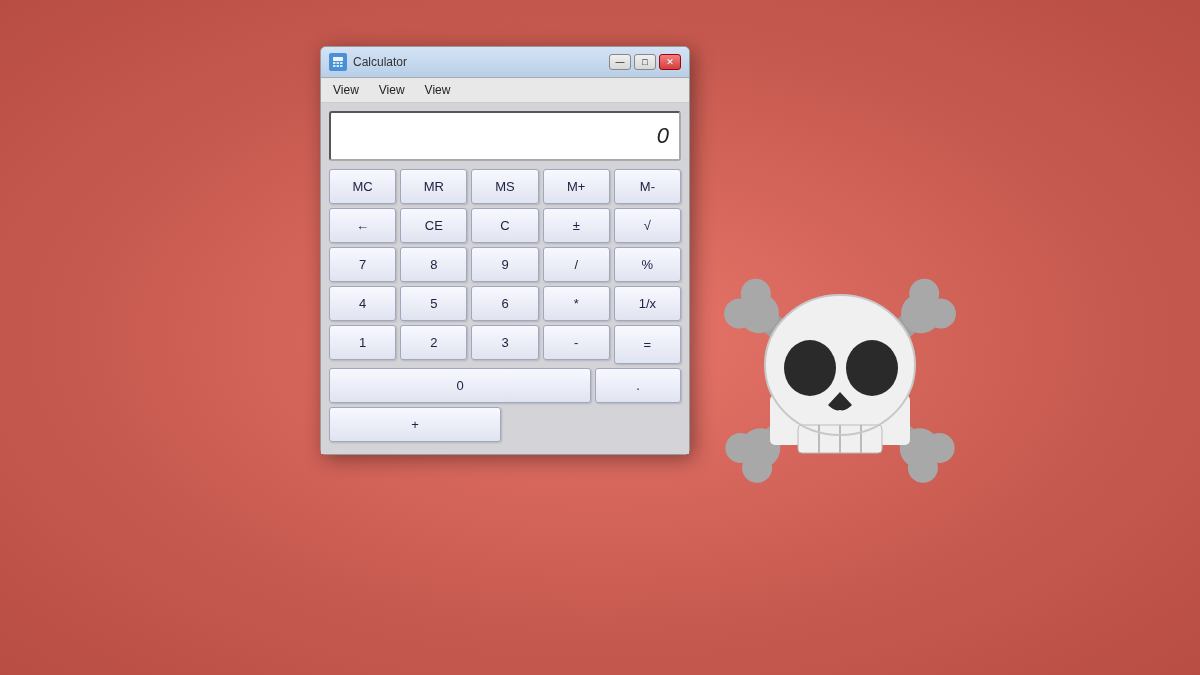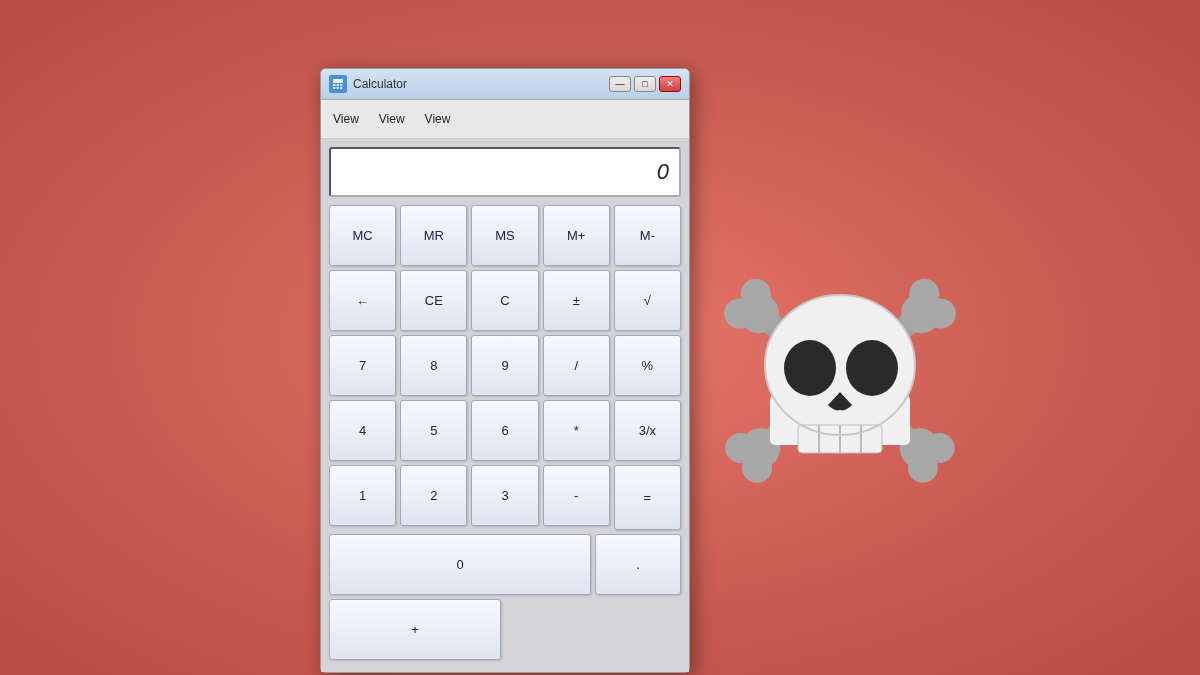"Calculator" .calculator-window { top: 68px -> 46px }
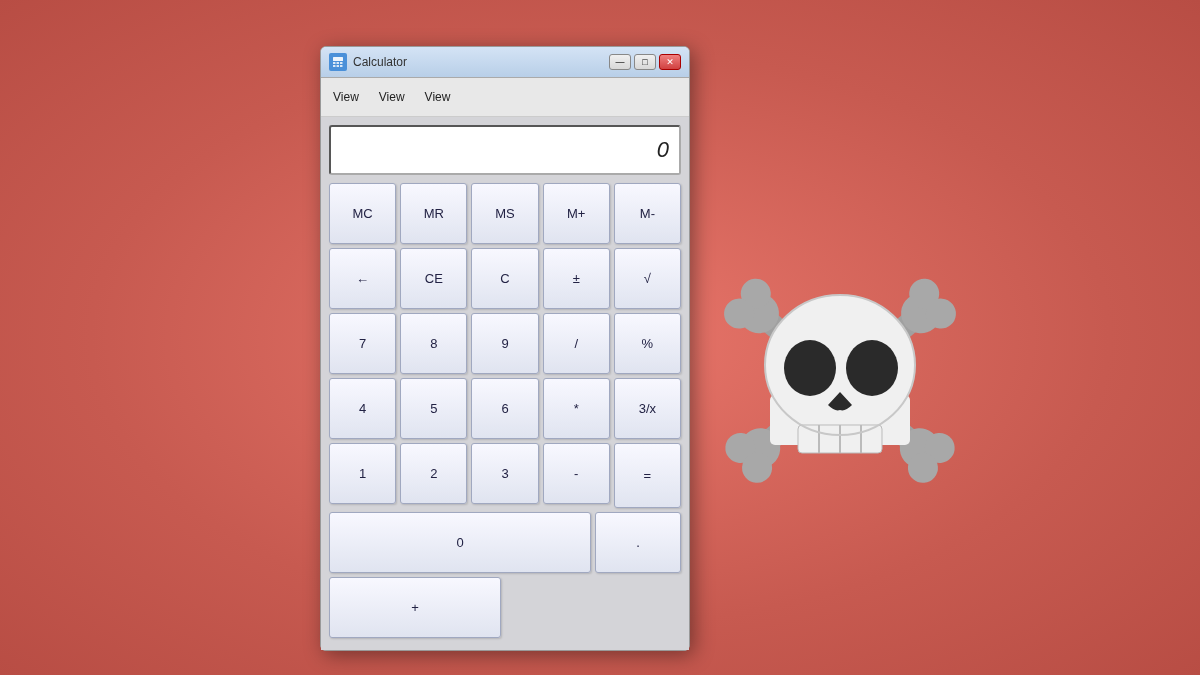"View" .menu-bar { padding: 10px 8px -> 3px 8px }
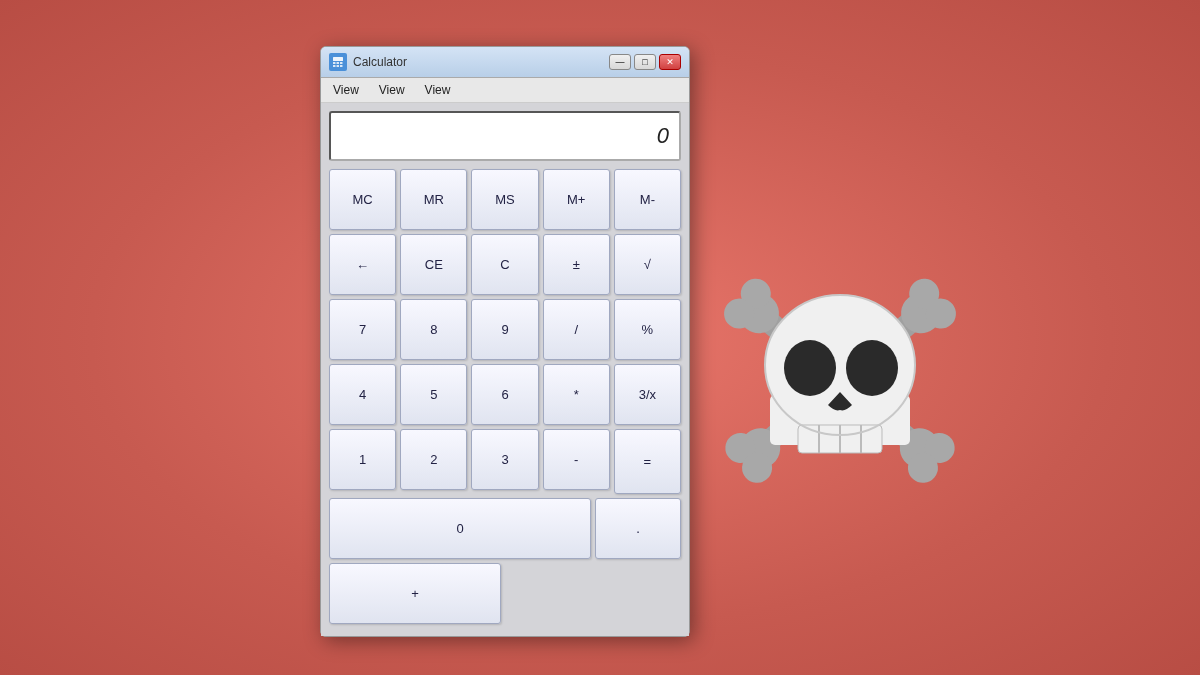"MC" .calc-btn { padding: 22px 4px -> 9px 4px }
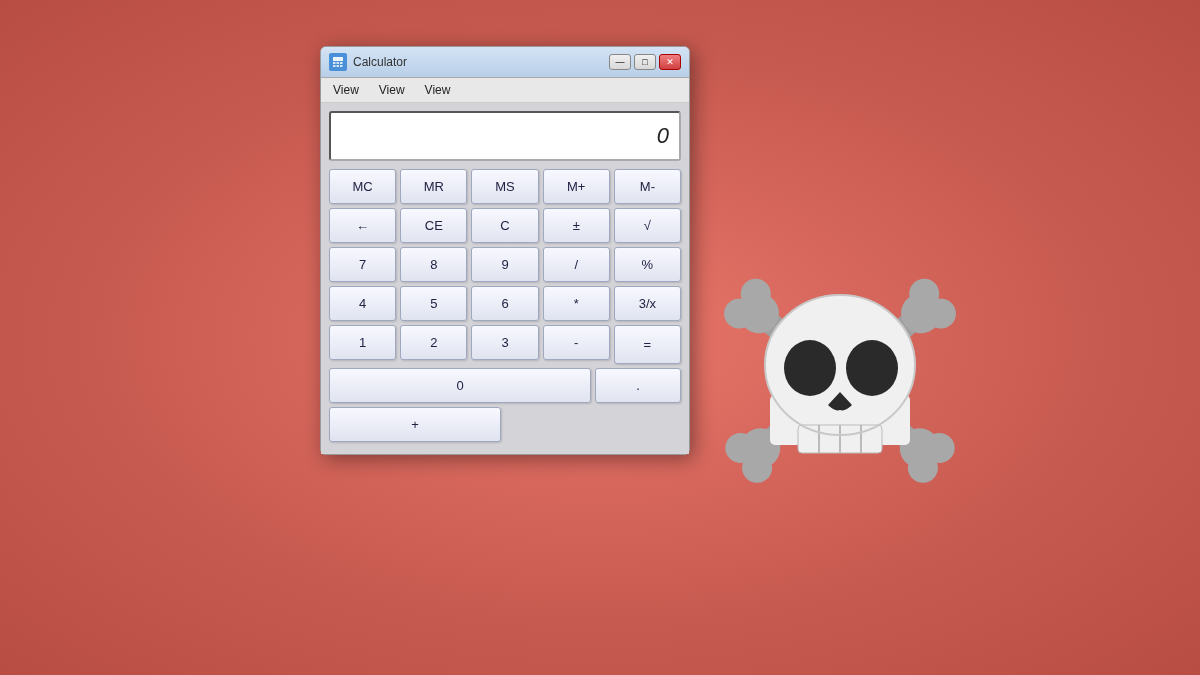"3/x" button.calc-btn { text: 3/x -> 1/x }
